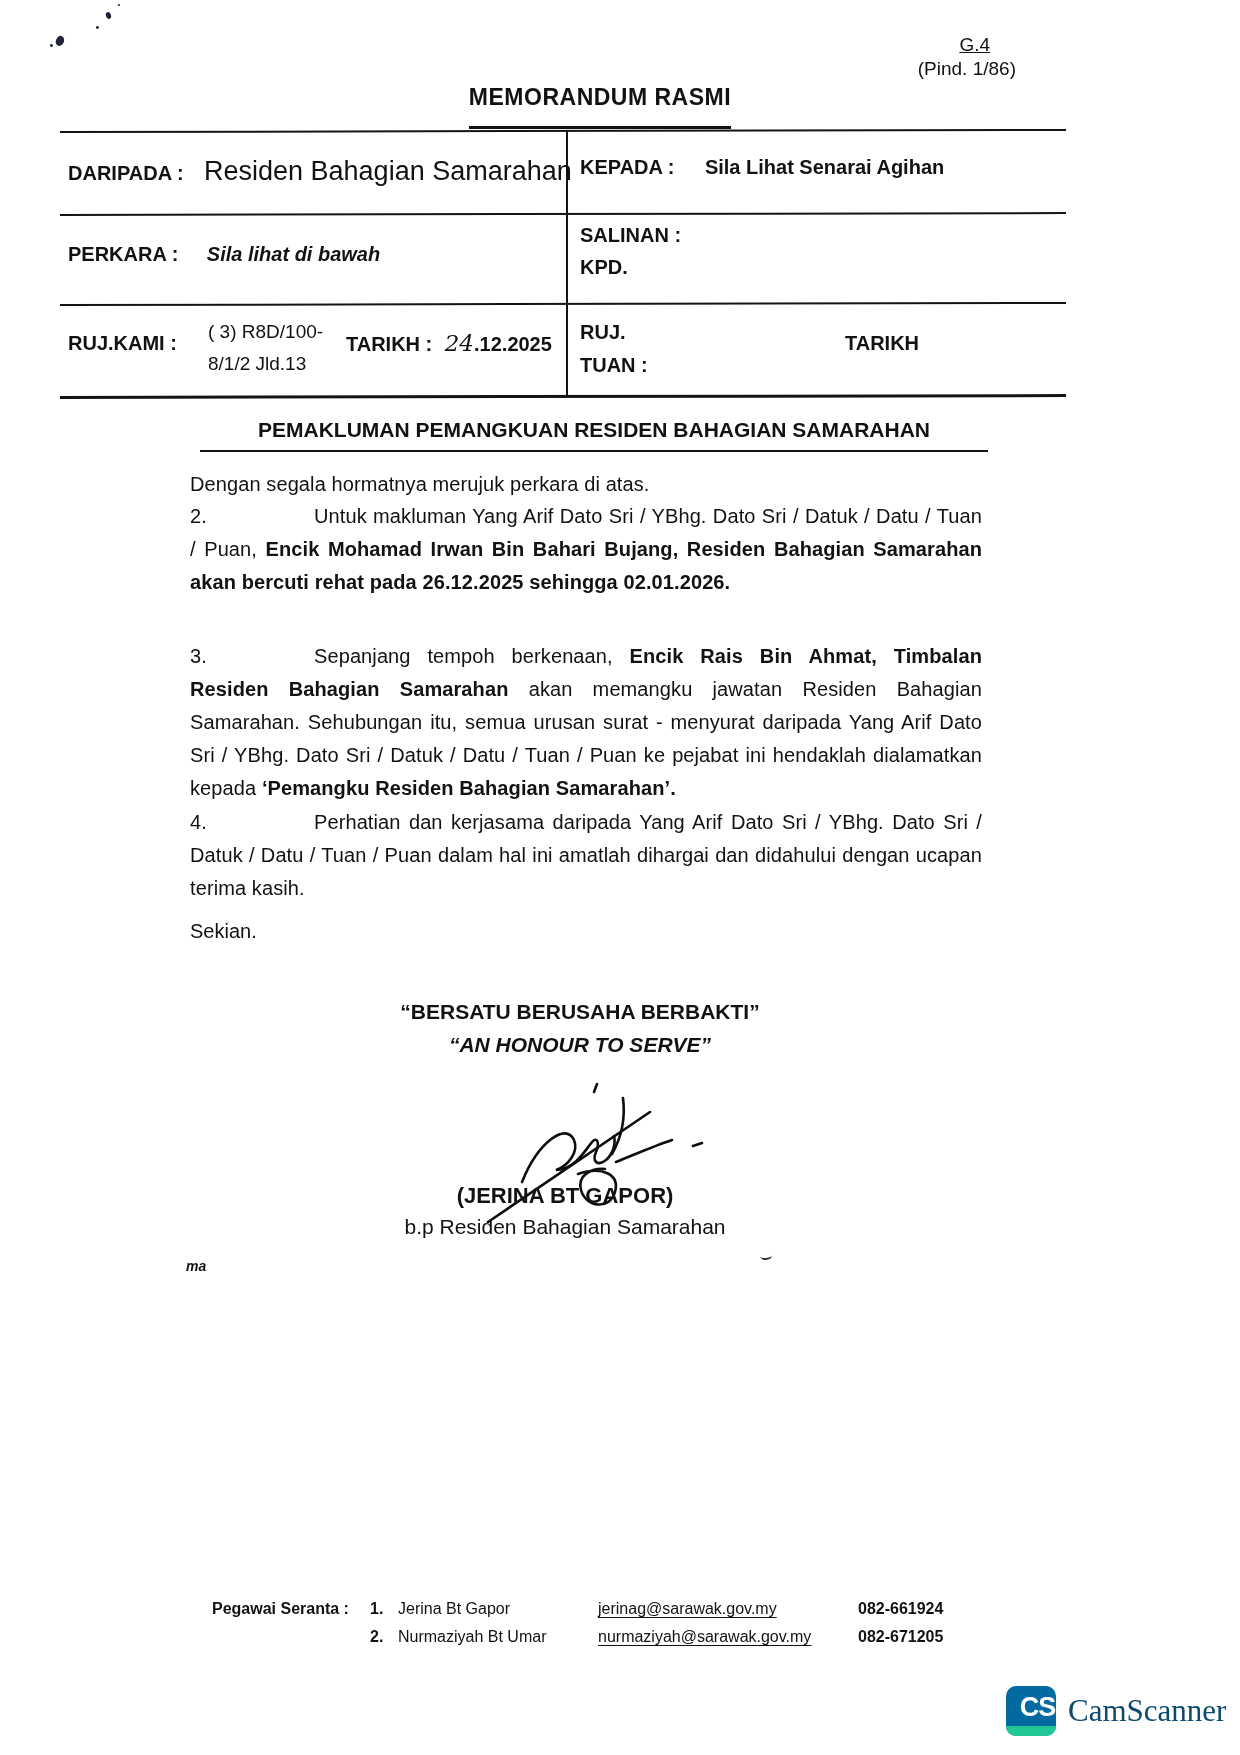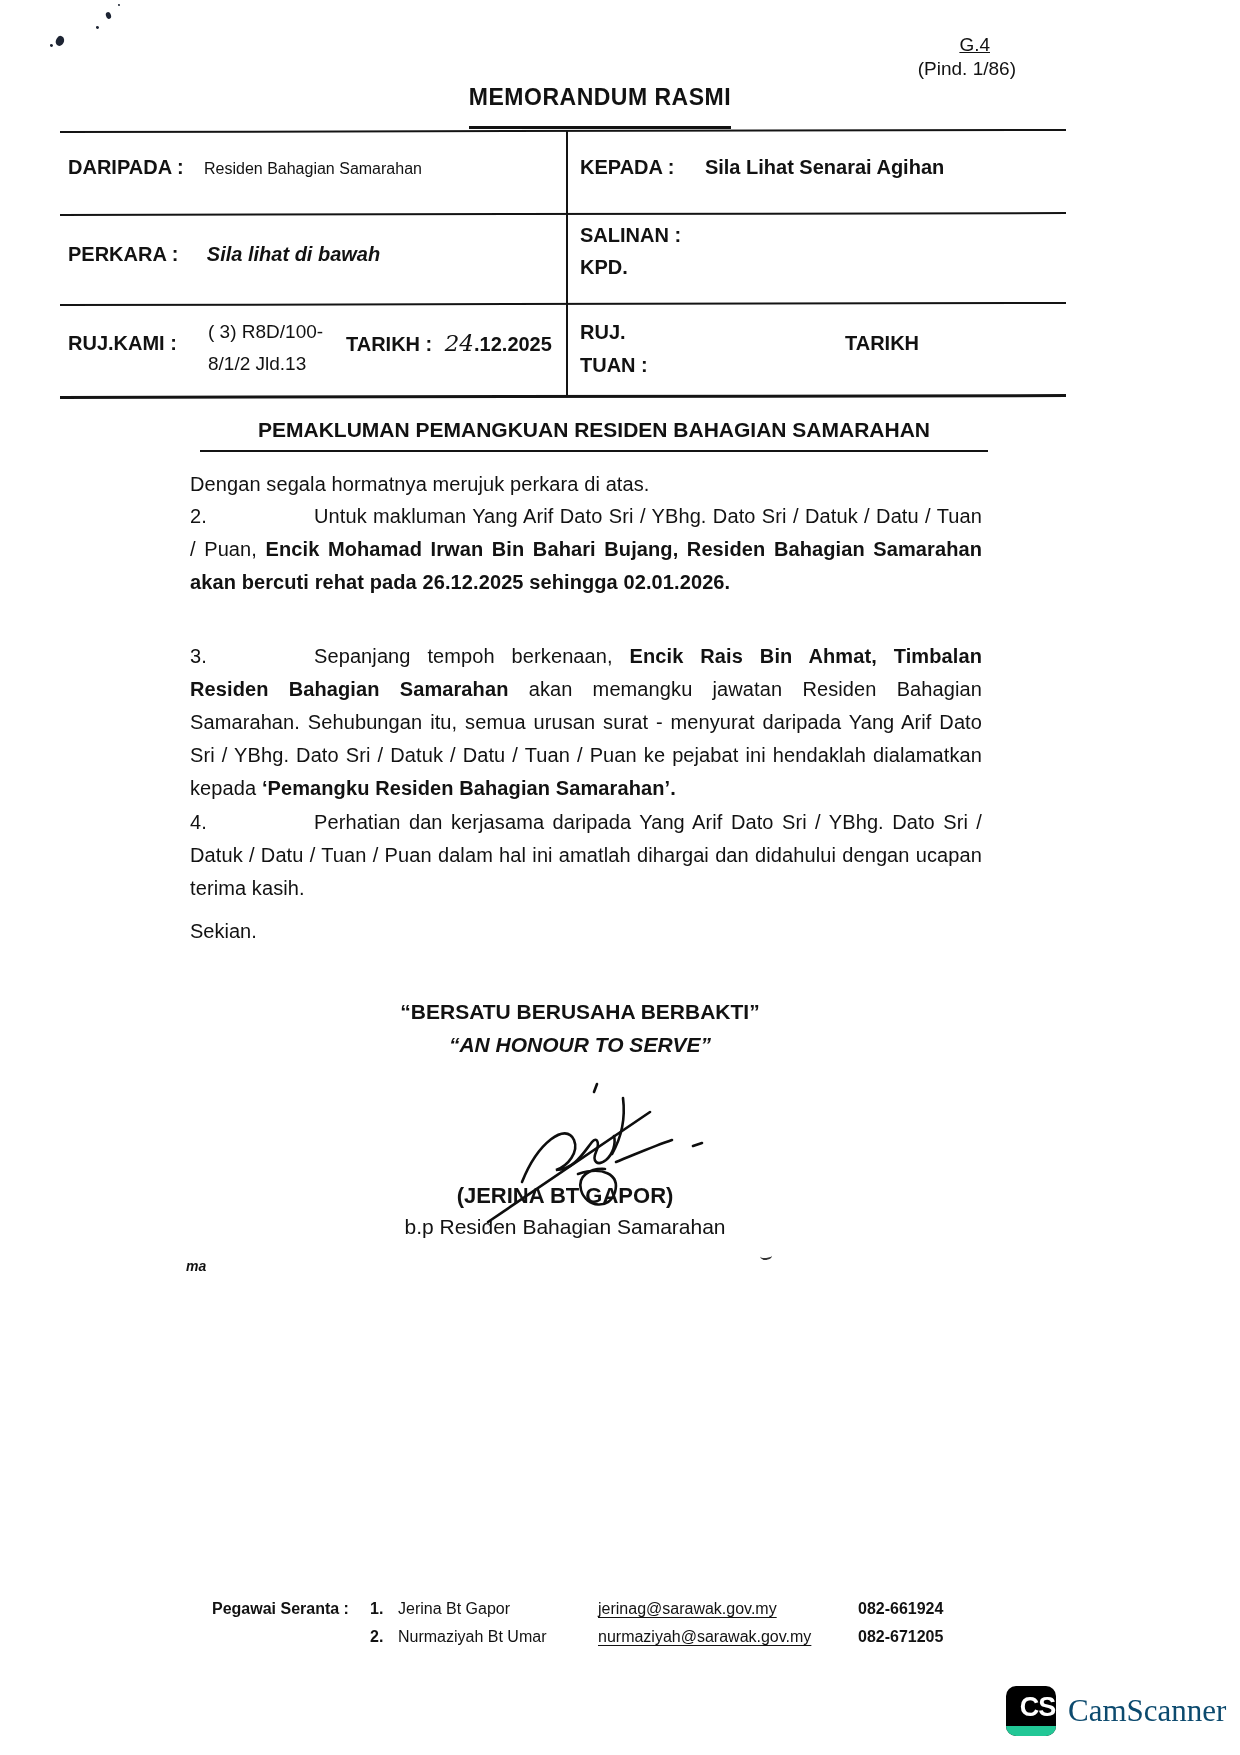"Residen Bahagian Samarahan" .tbl-val { font-size: 16px -> 27px }
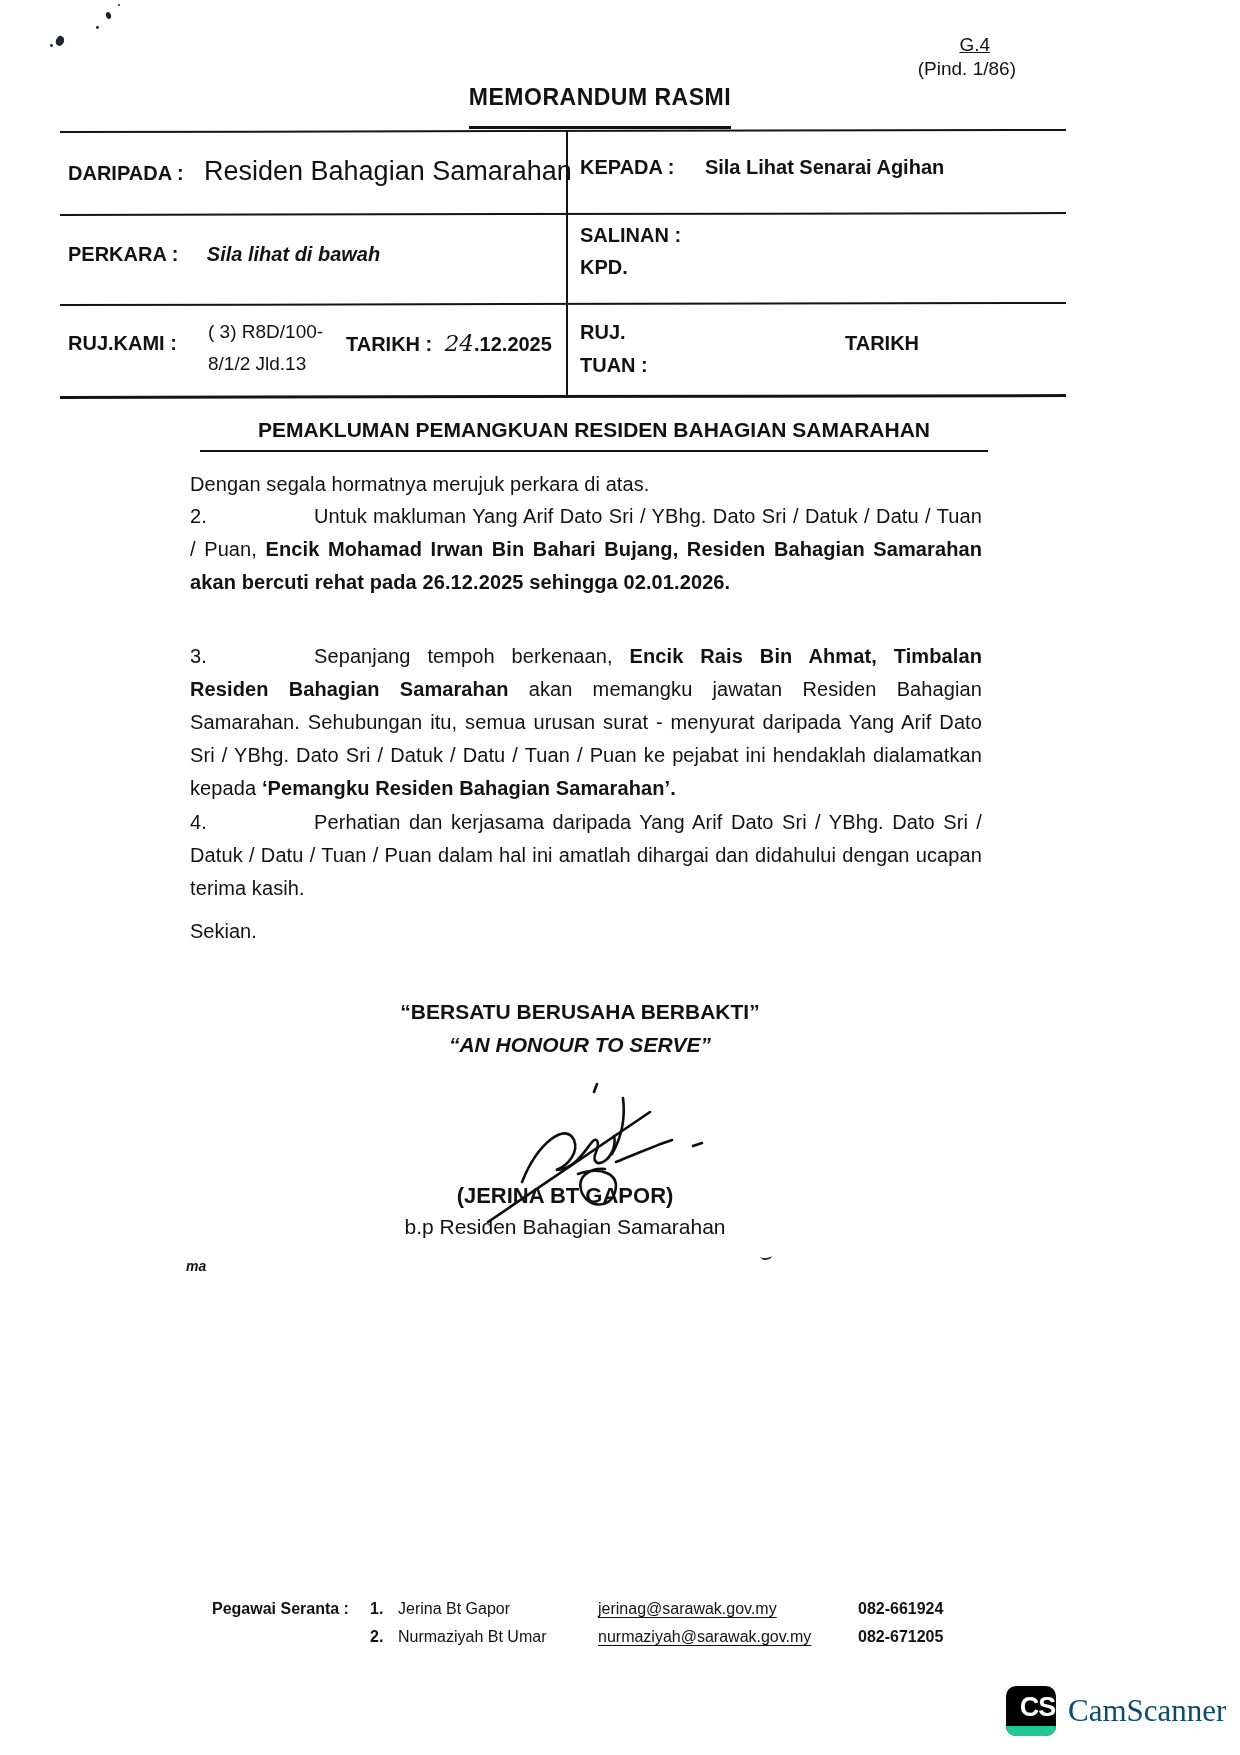"CS" div { background: #000000 -> #0369a1 }
